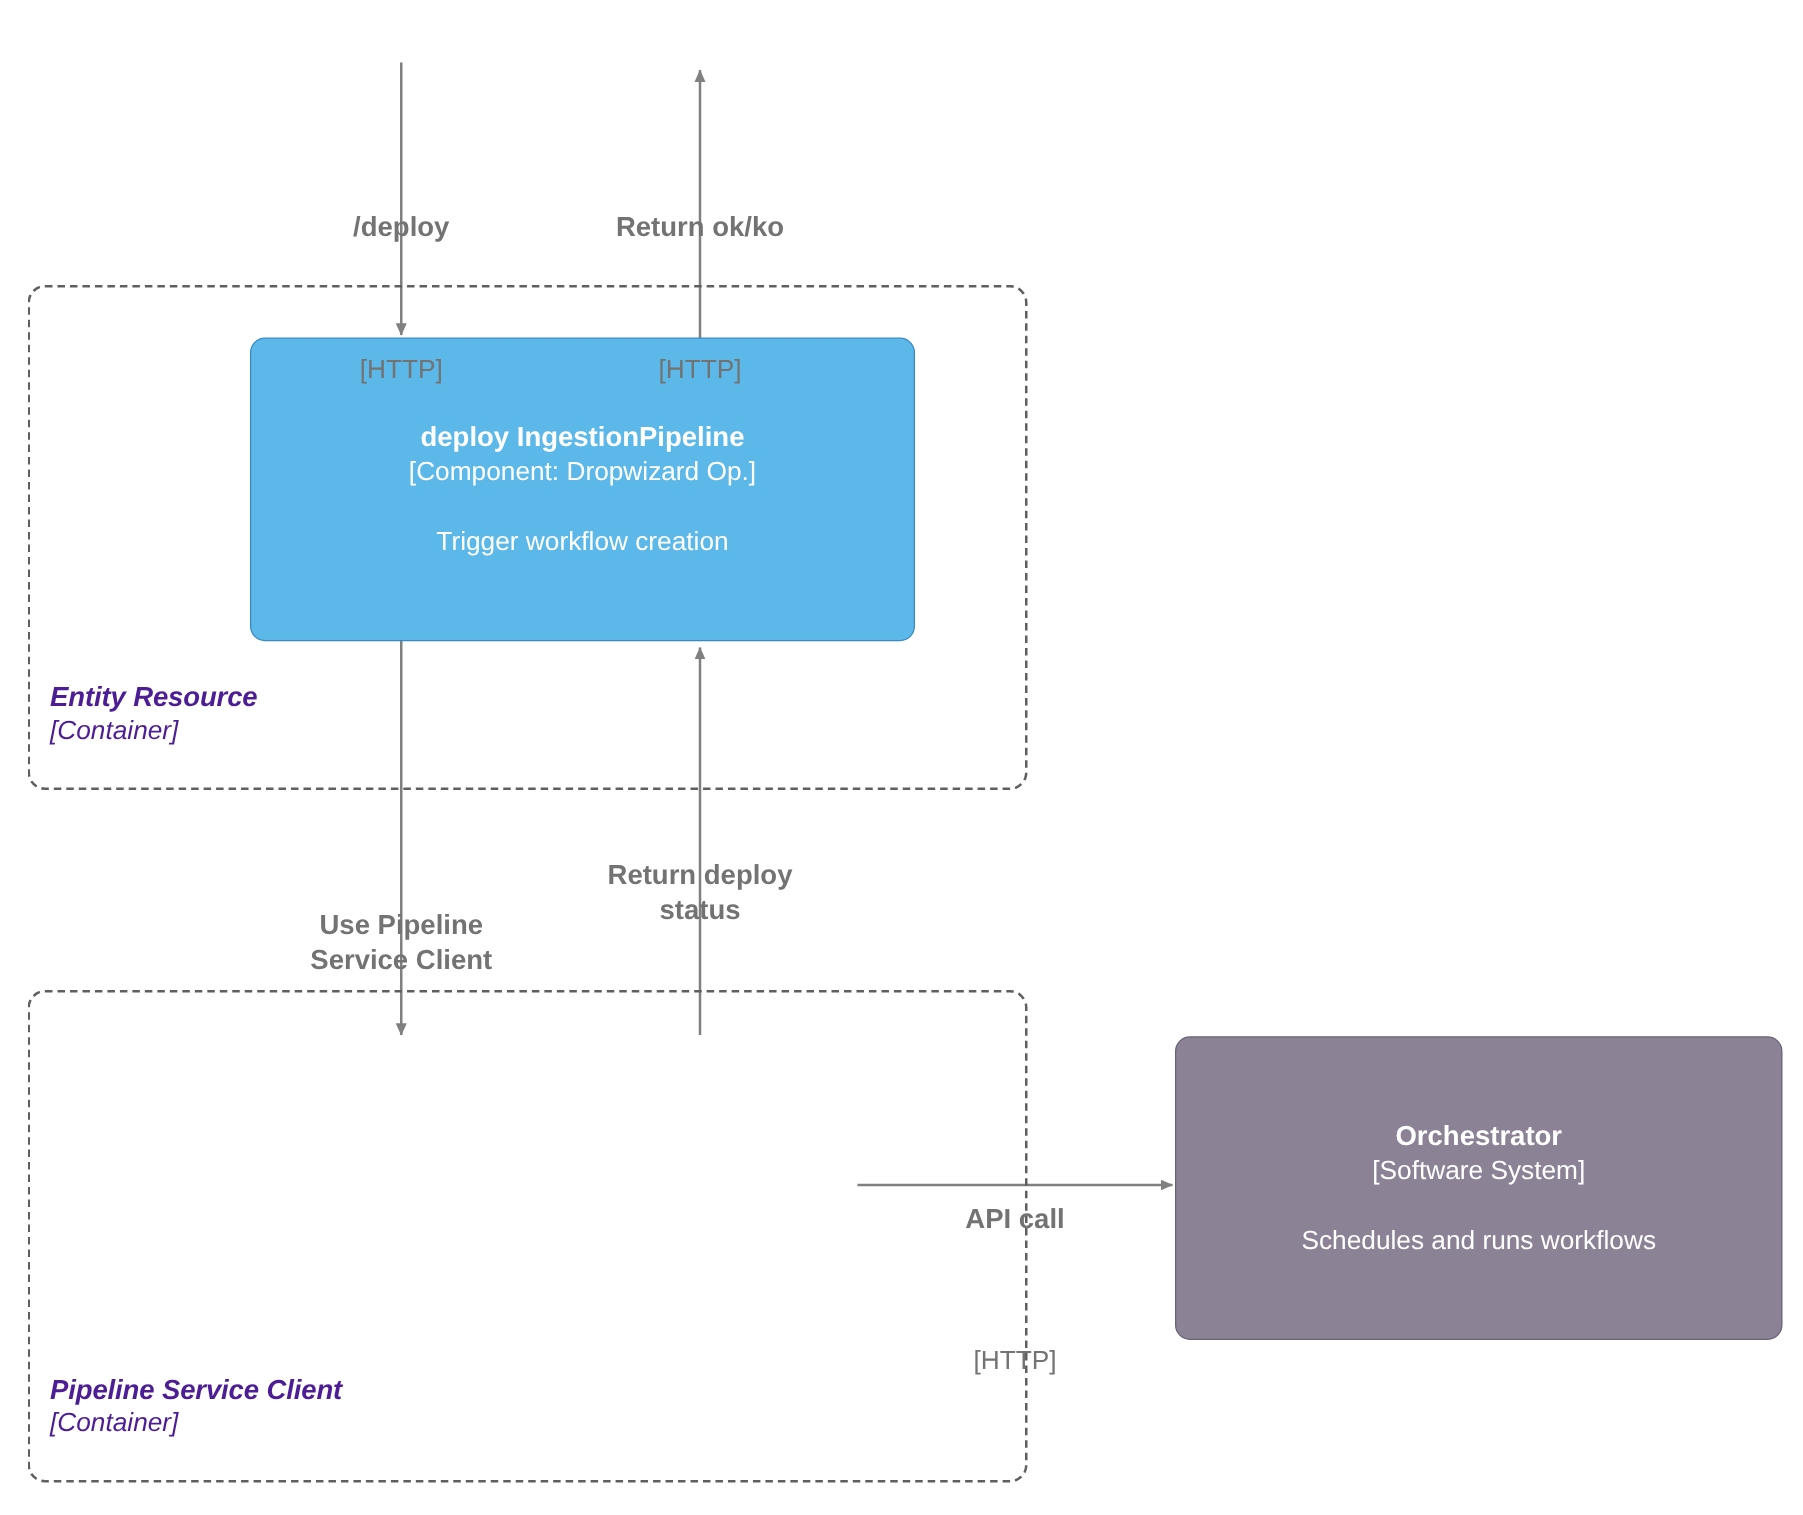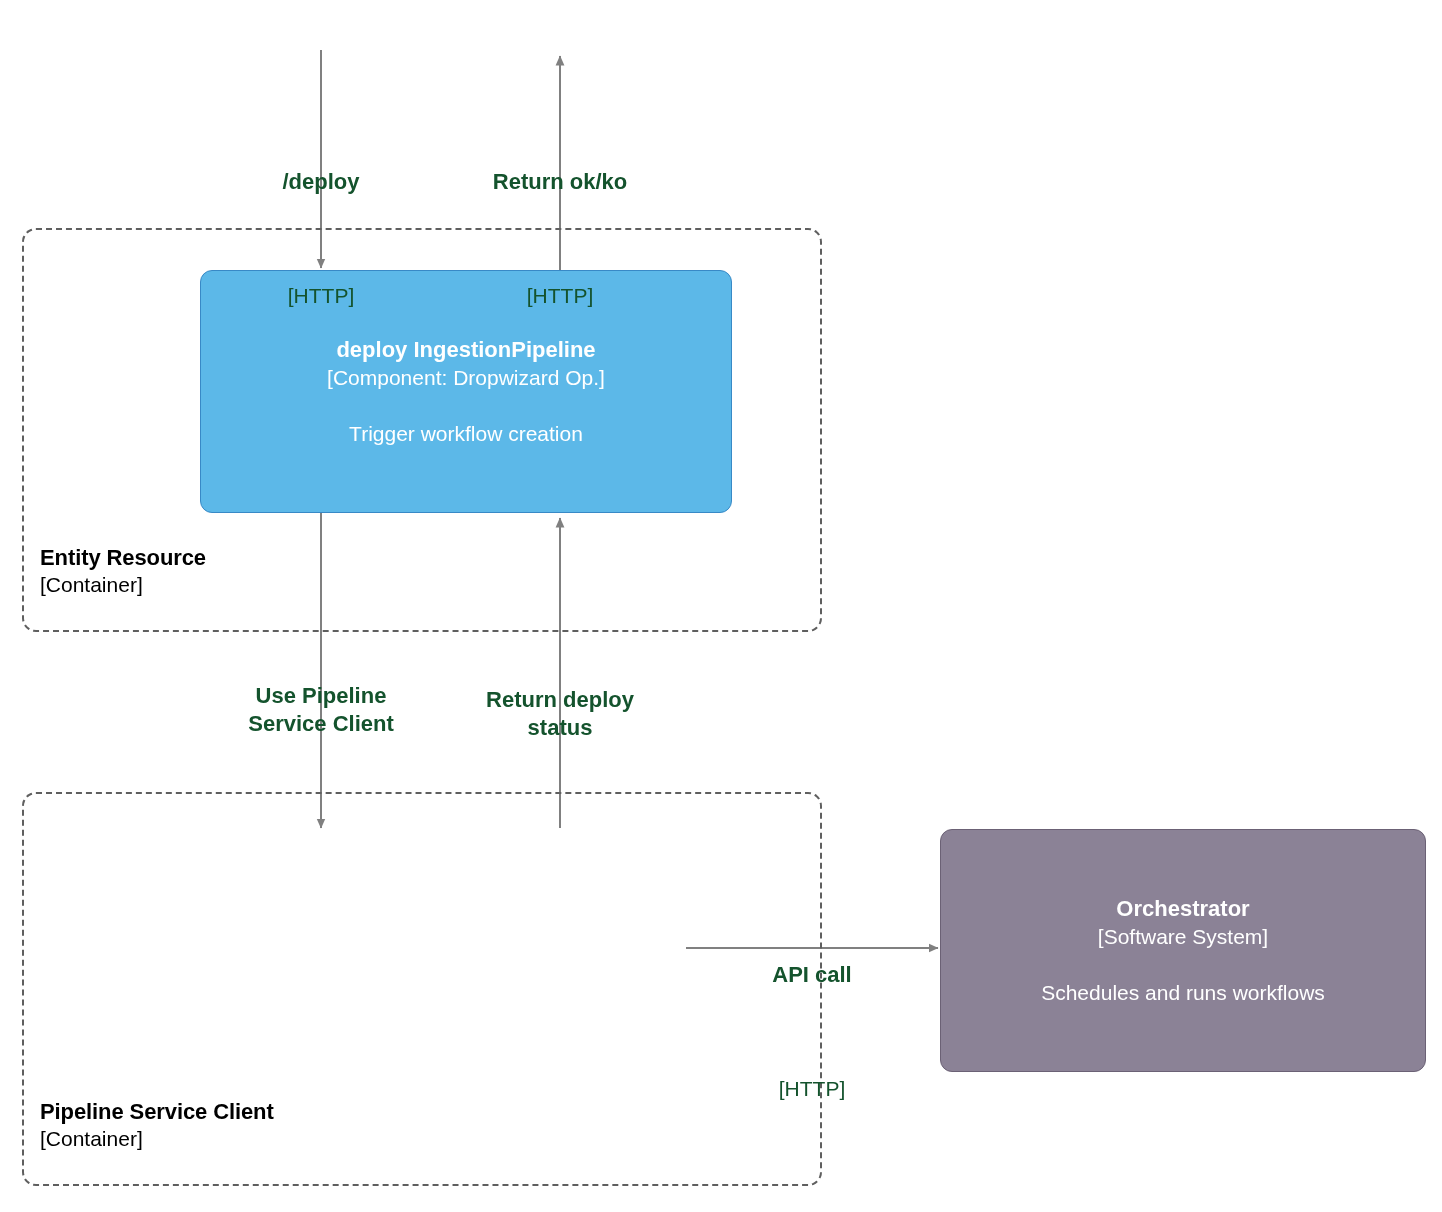"/deploy" .edge-label { color: #14532d -> #737373 }
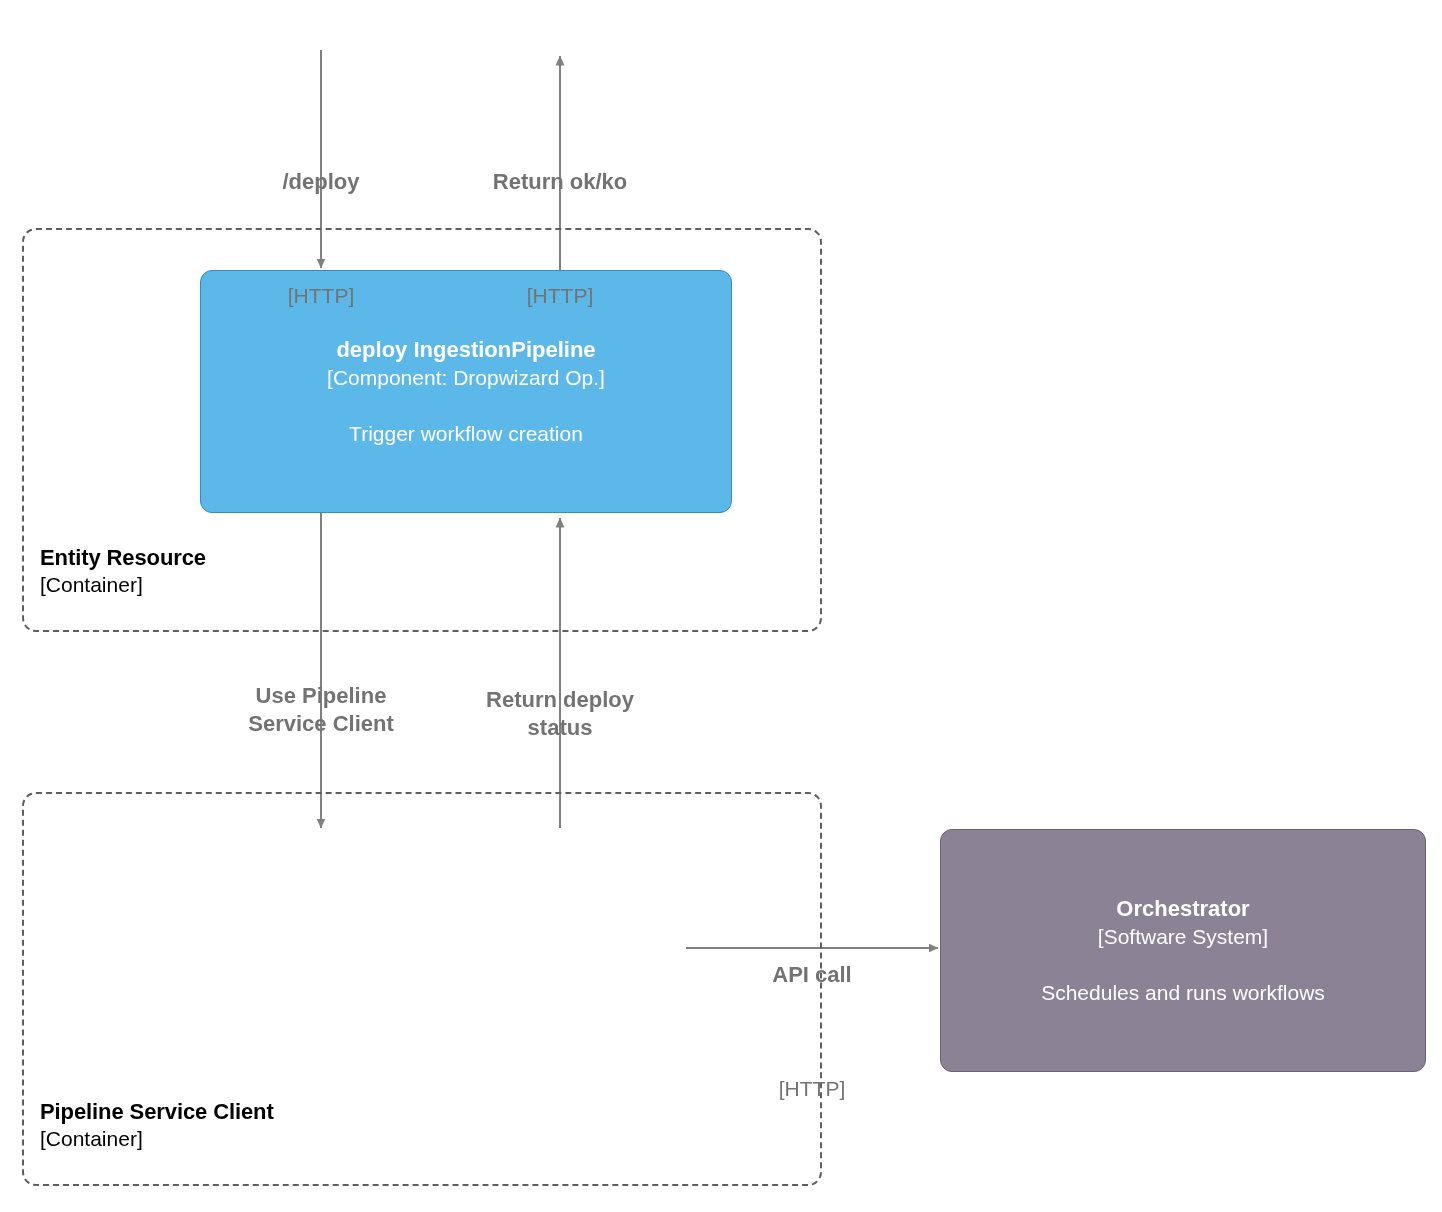"Entity Resource" .boundary-label { color: #000000 -> #4c1d95; font-style: none -> italic }
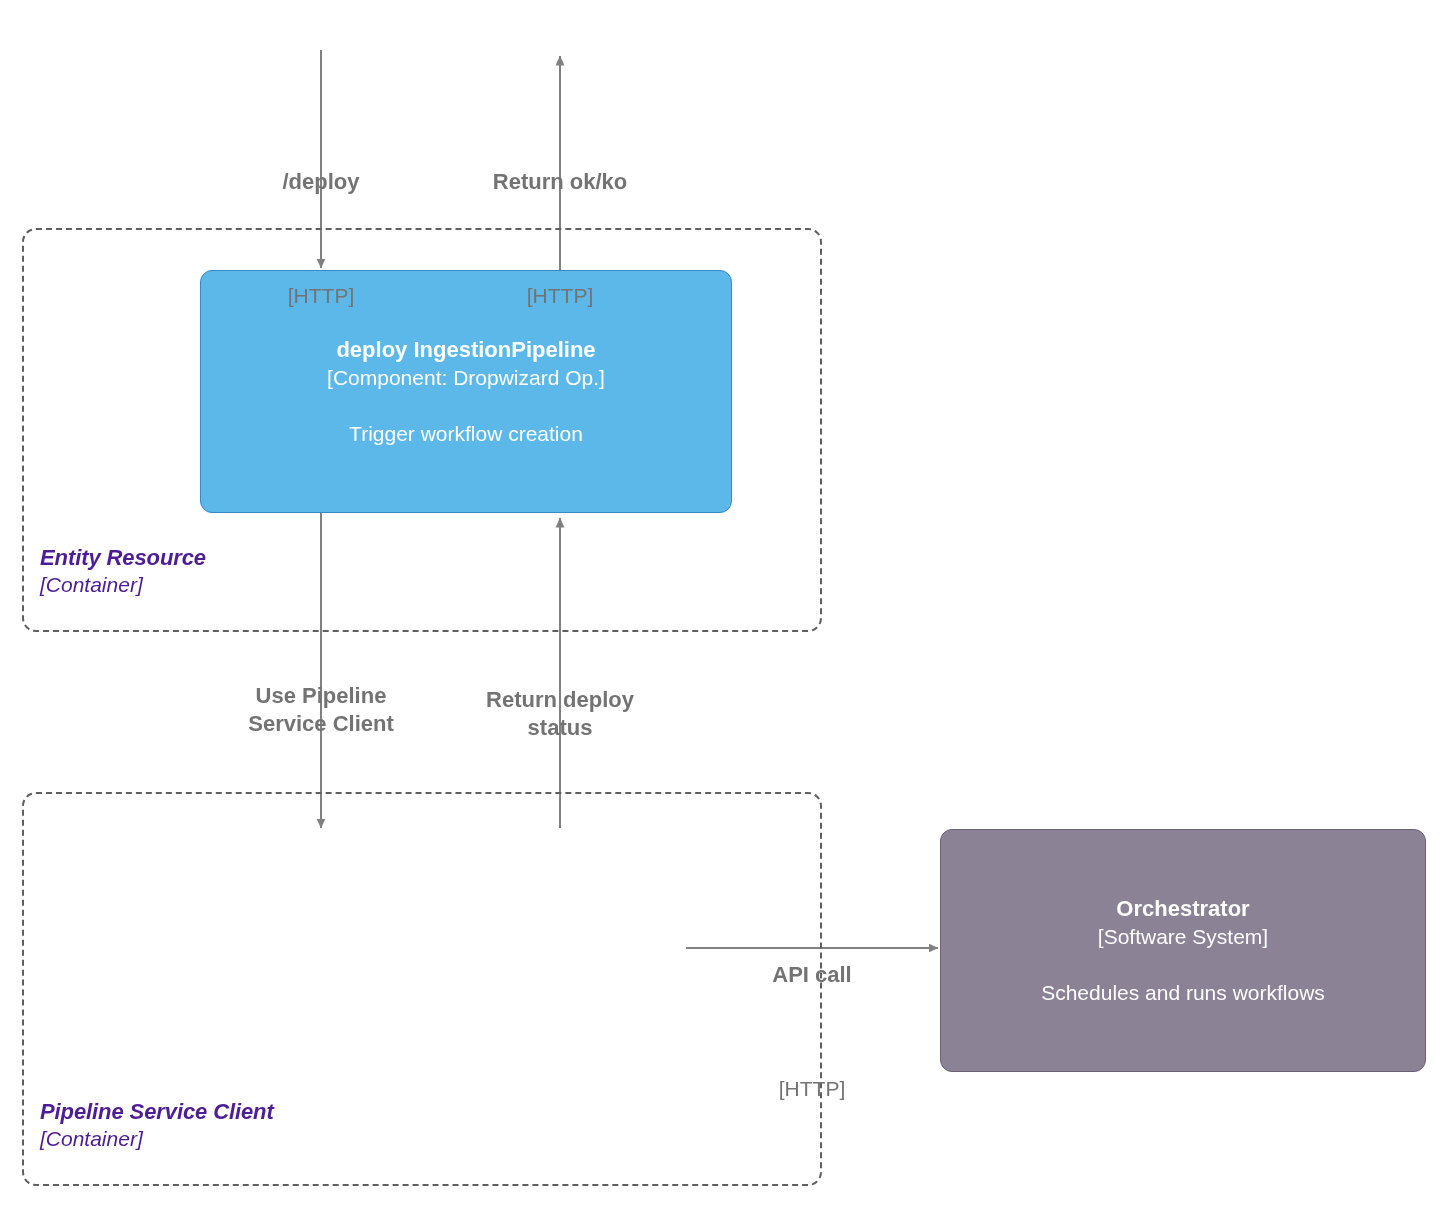"Use Pipeline" div.edge-label { top: 640px -> 684px }
